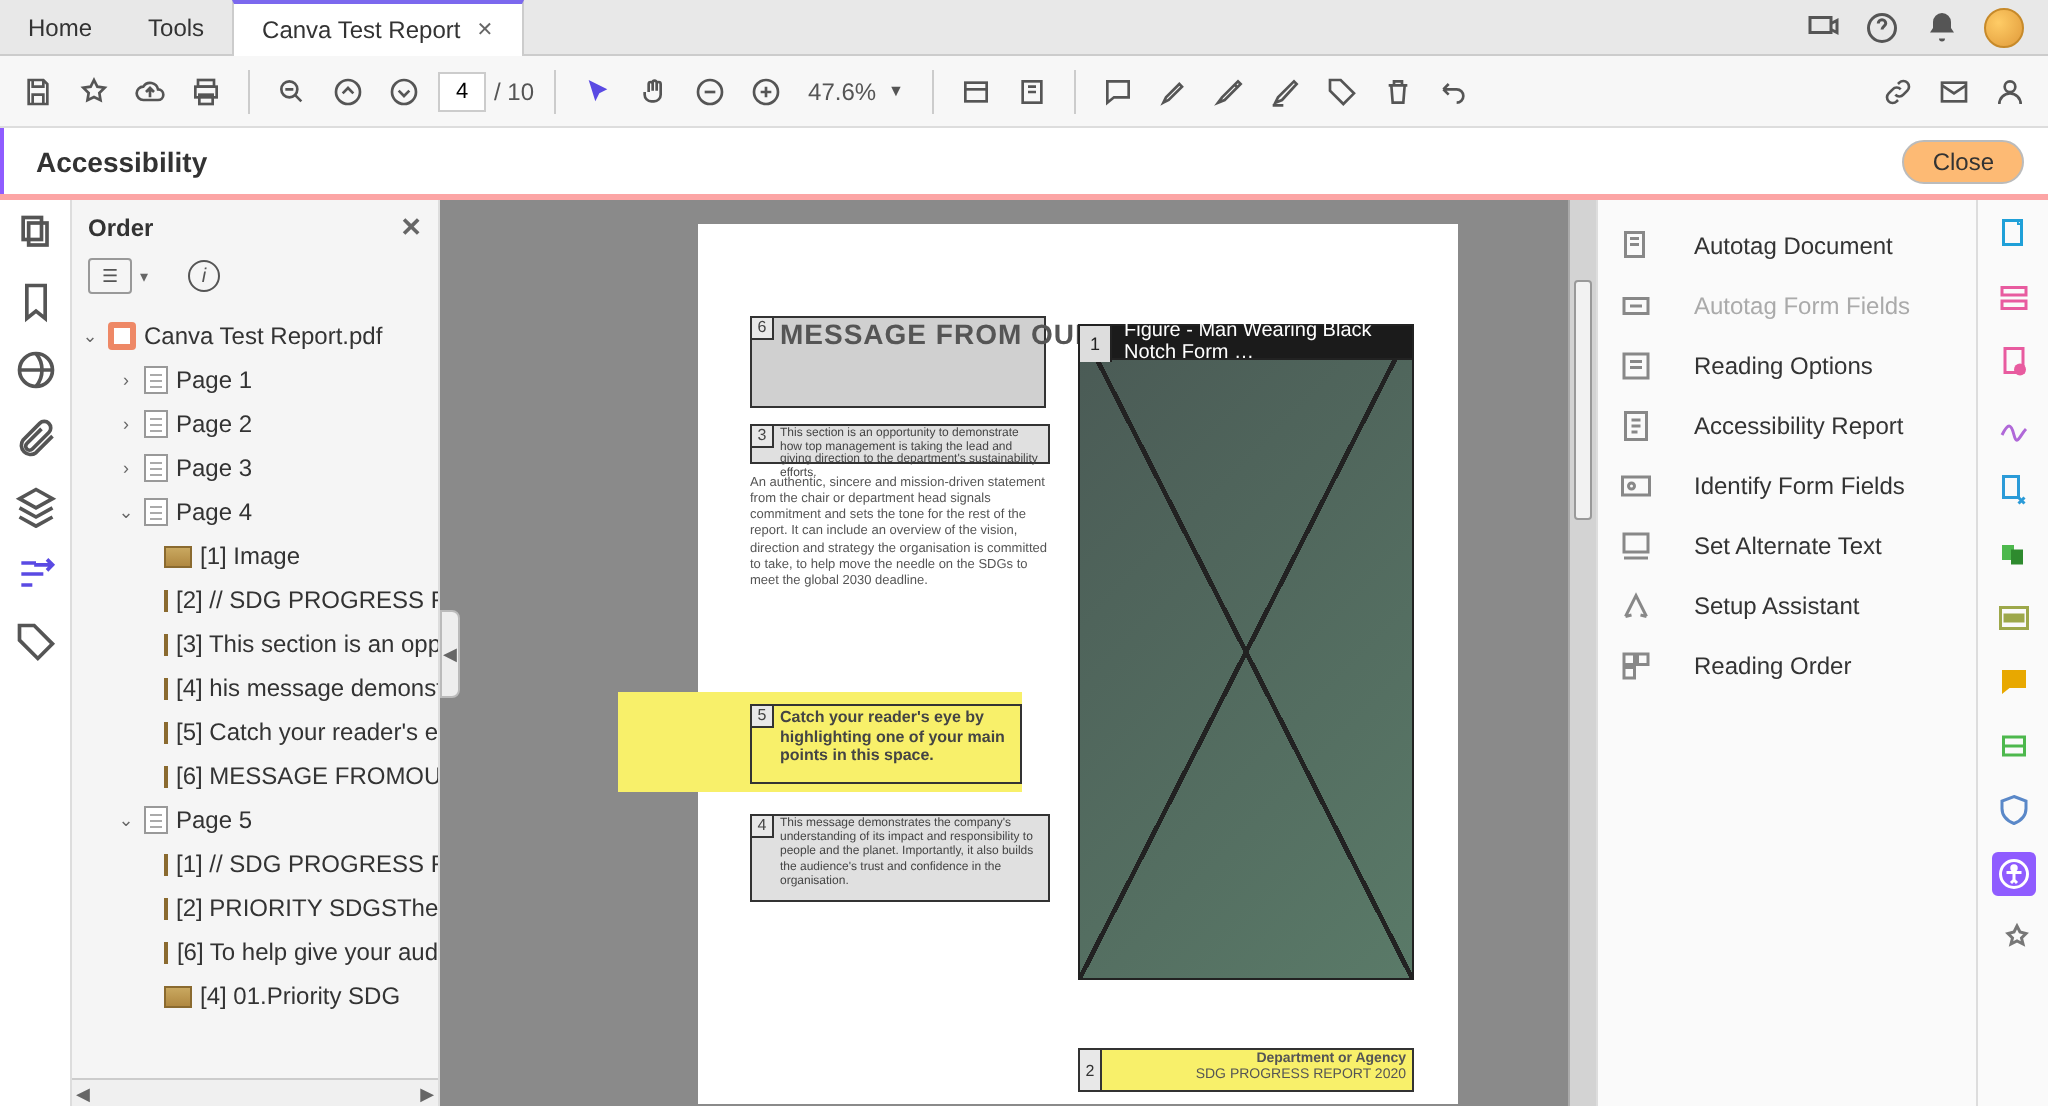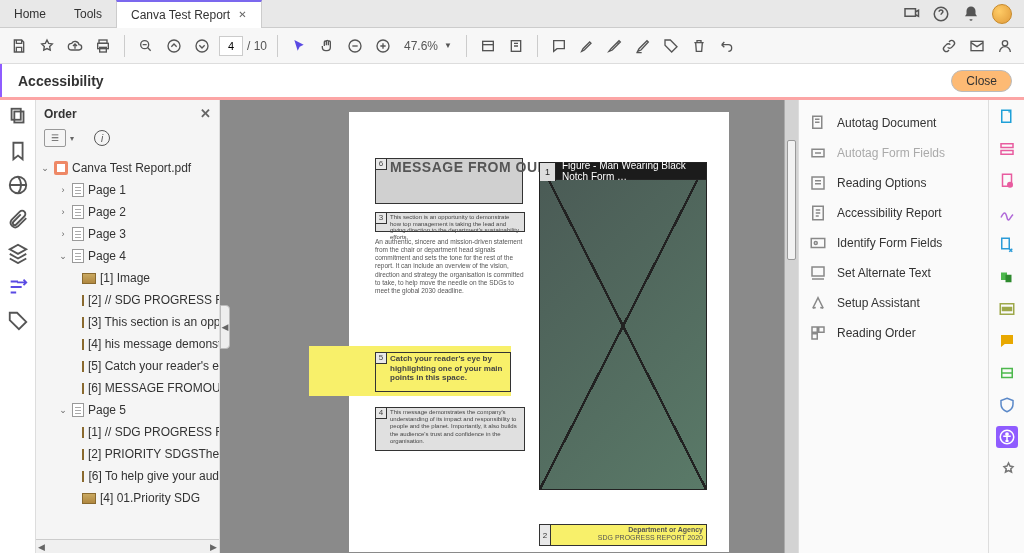"Autotag Document" .titem { gap: 10px -> 20px }
